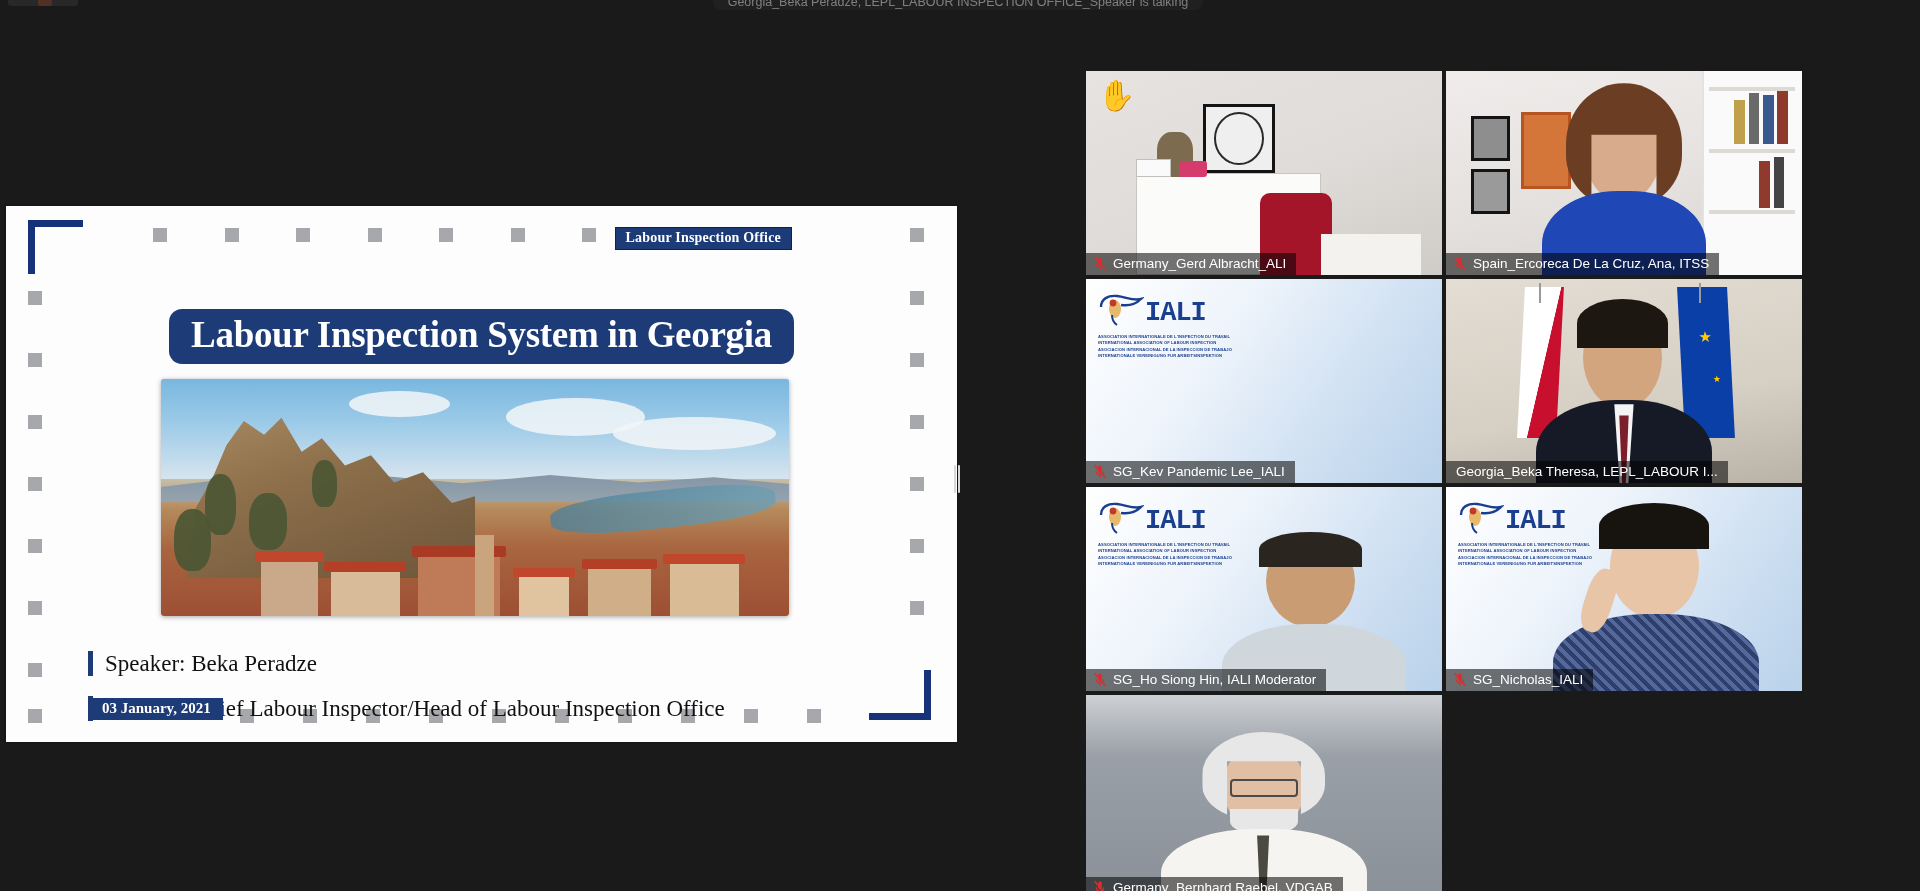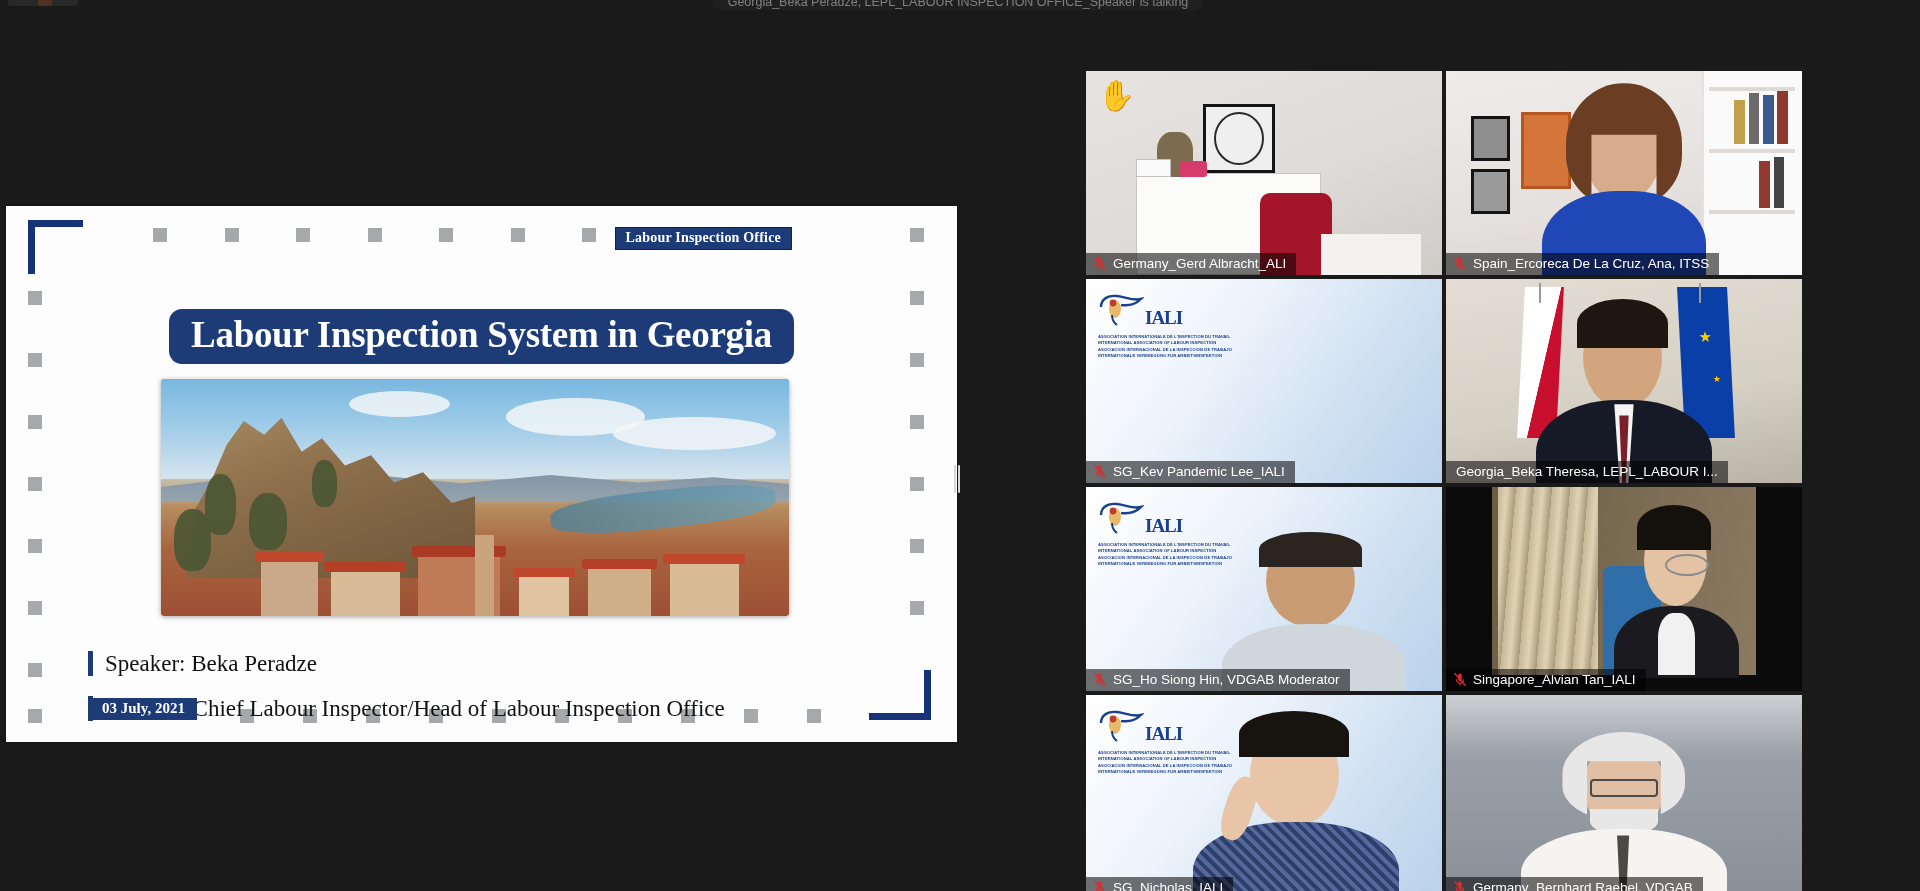"IALI" .iali-word { font-family: Liberation Serif, serif -> Liberation Mono, monospace; font-size: 19px -> 27px }
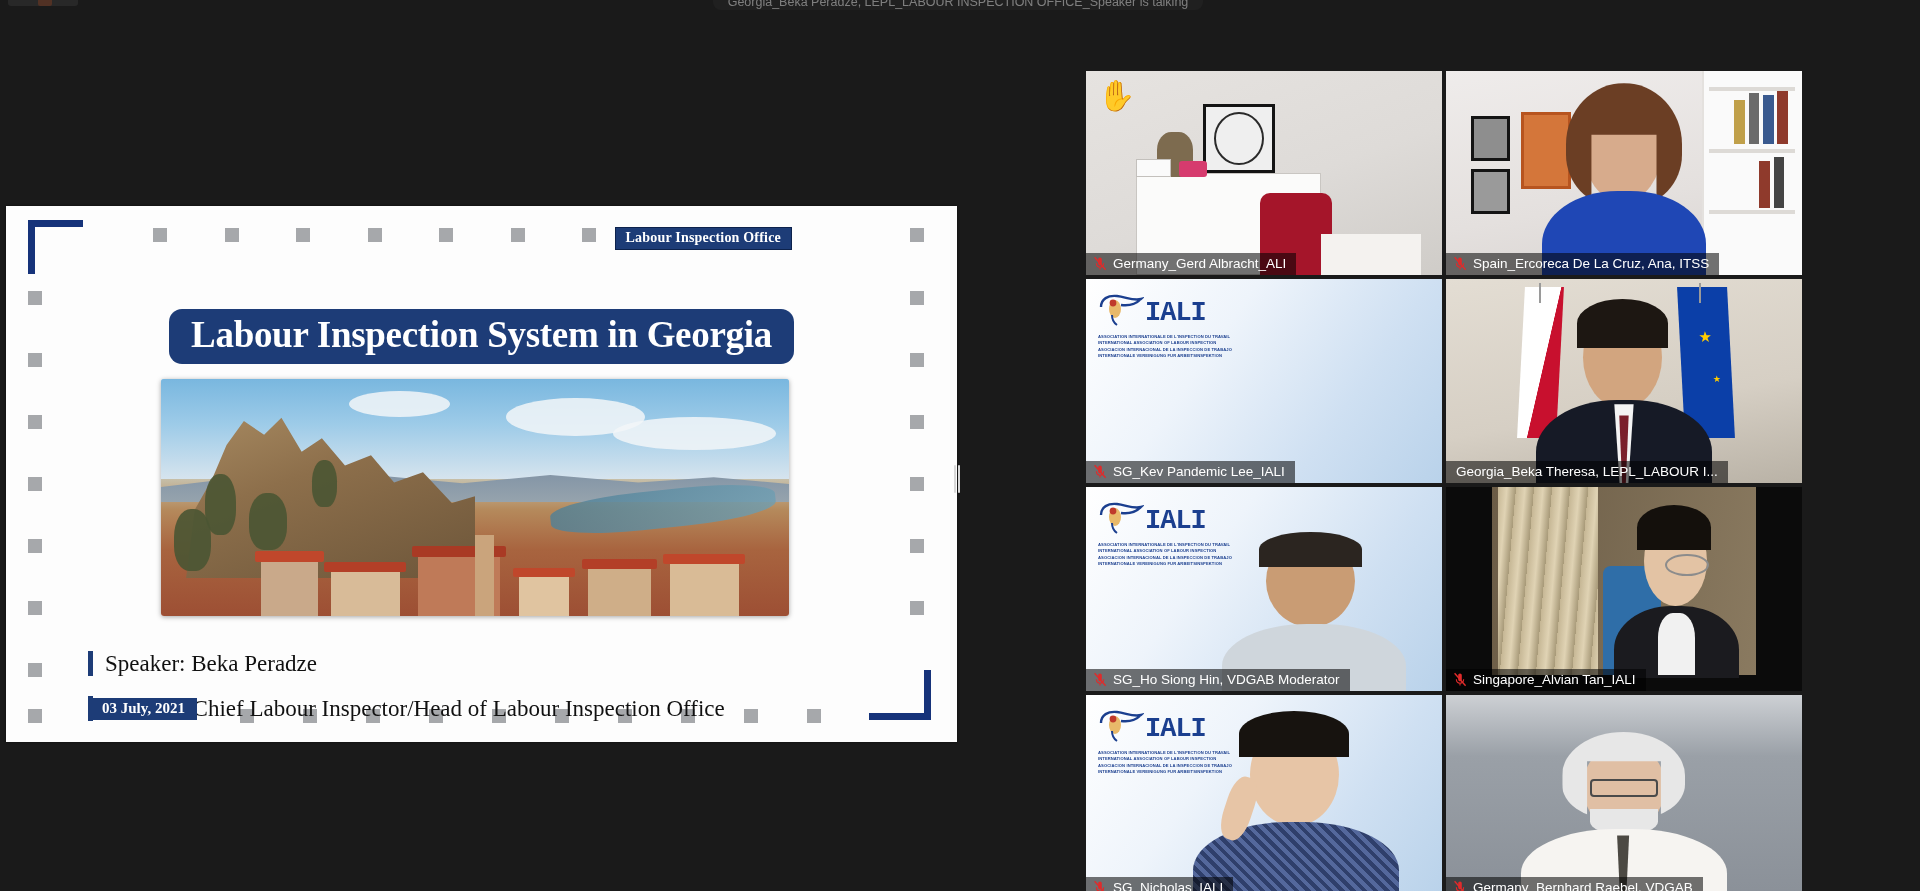"SG_Ho Siong Hin, VDGAB Moderator" span { text: VDGAB -> IALI }
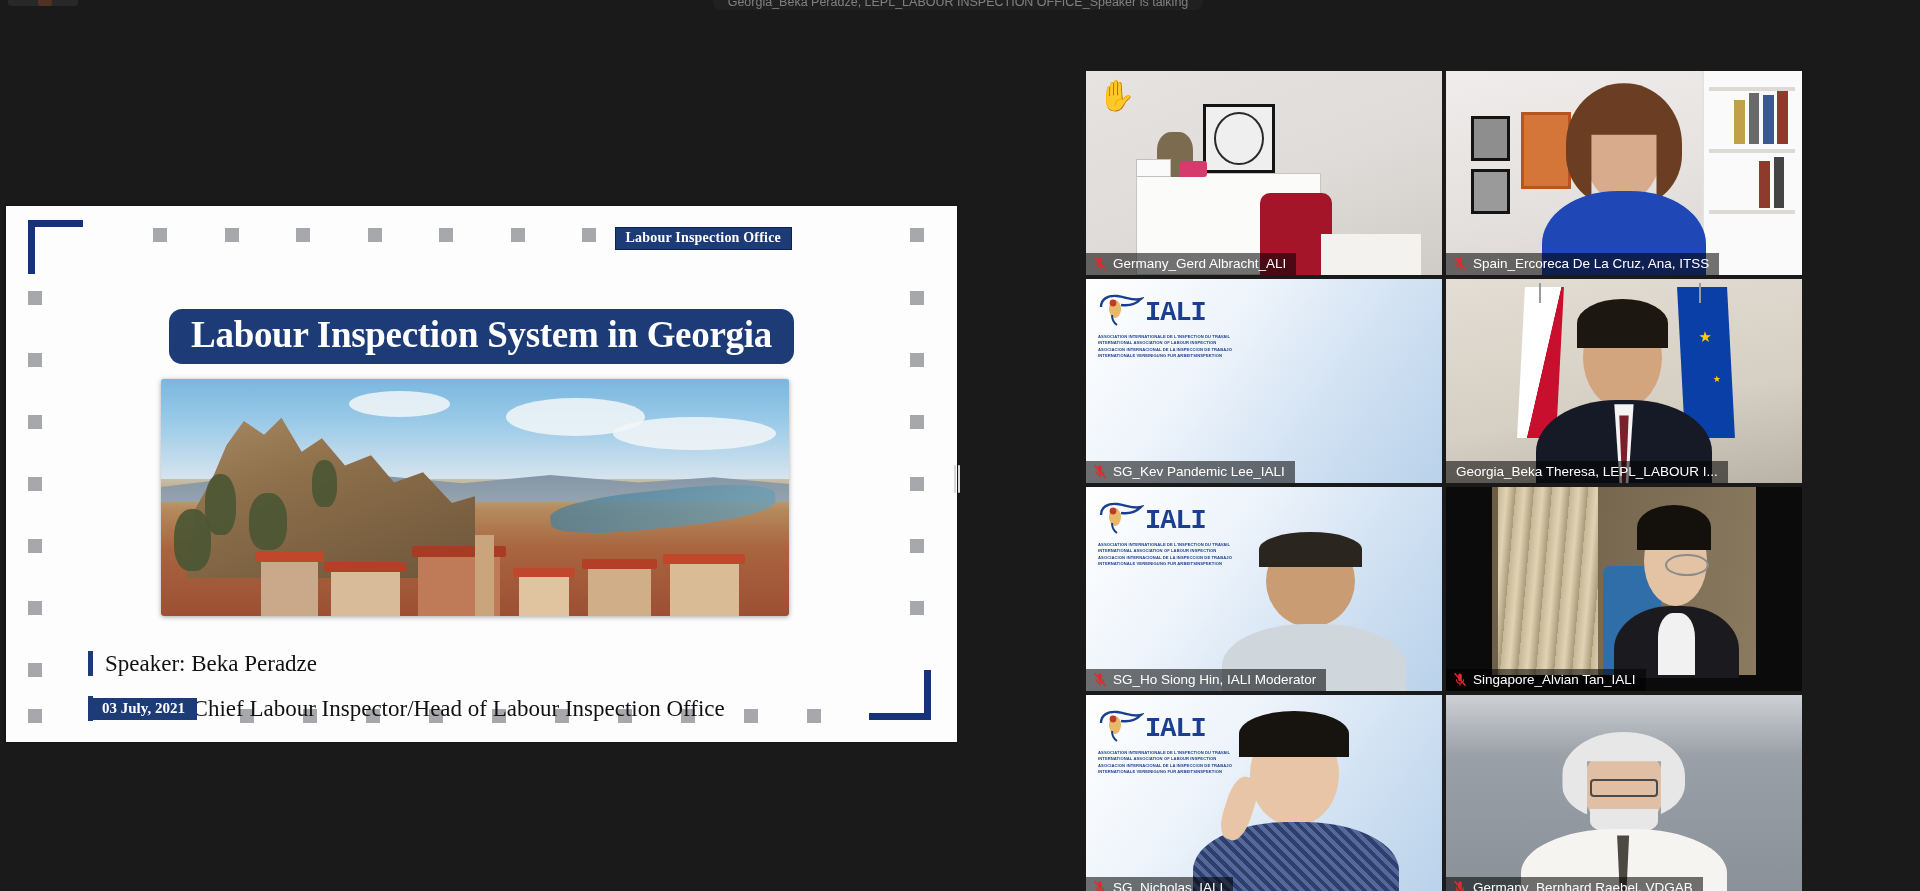"Singapore_Alvian Tan_IALI" div.tile { html: <div> <div> <div> <div></div> <div></div> <div> <div></div> <div></div> <div></div> <div></div> <div></div> </div> </div> </div> <div> <svg> <path></path> <path></path> <path></path> <path></path> </svg> <span>Singapore_Alvian Tan_IALI</span> </div> </div> -> none }
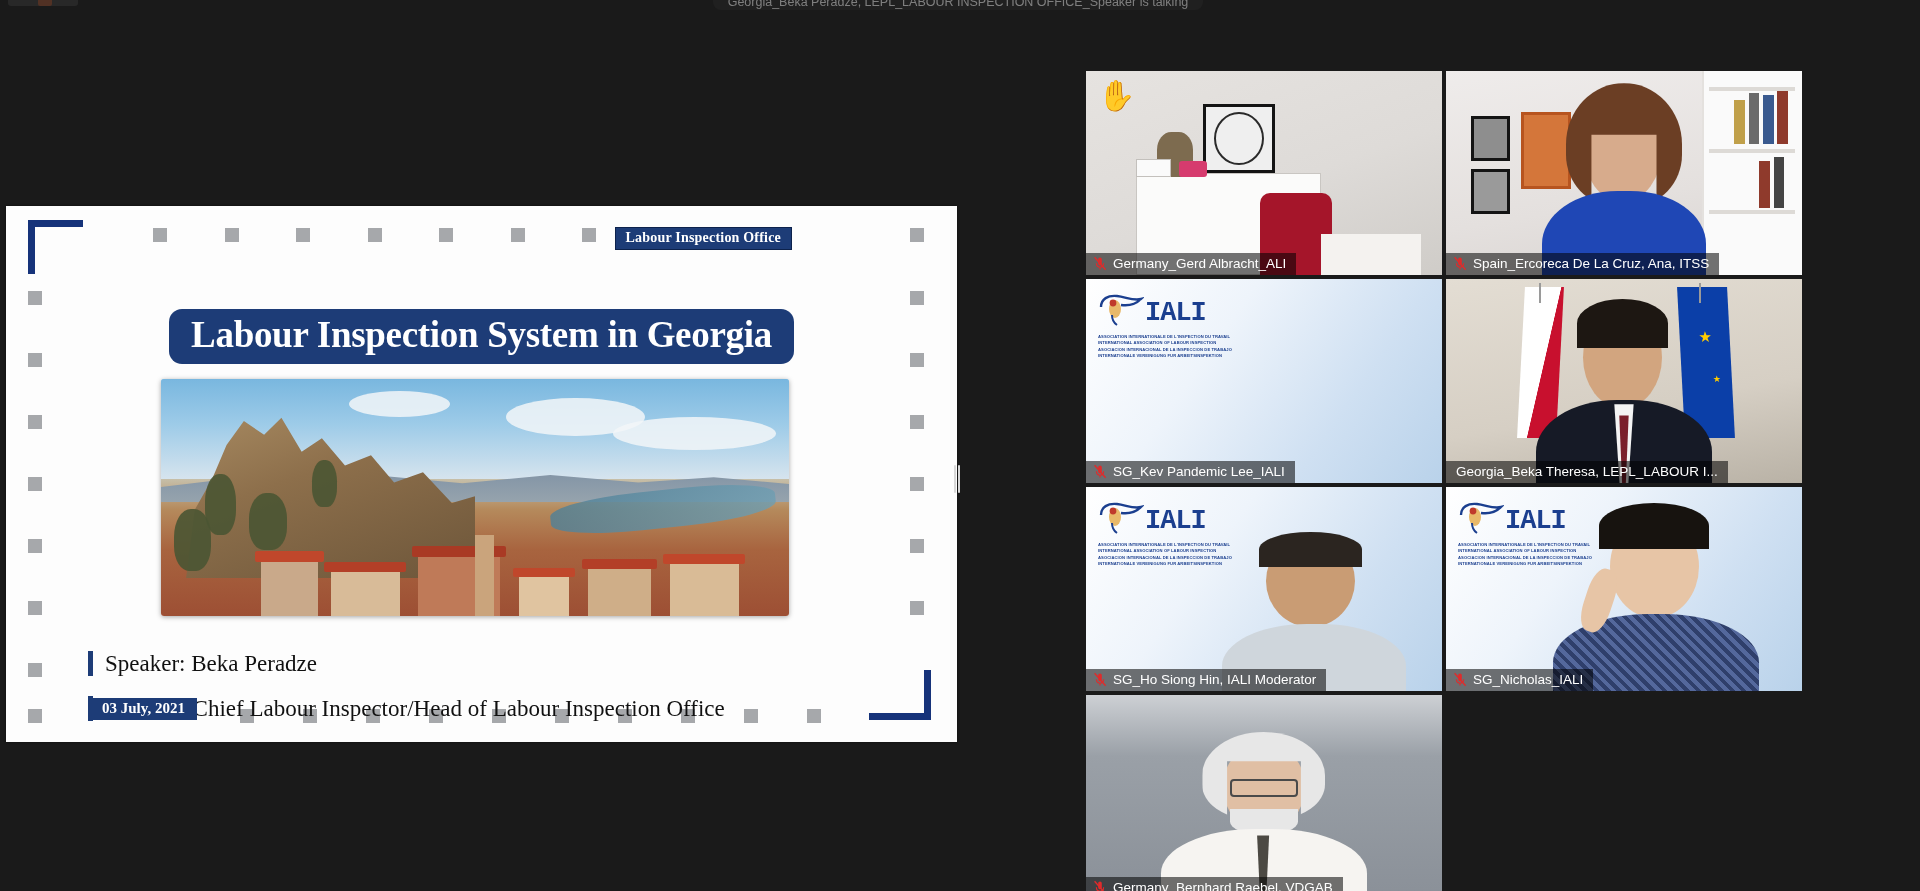"03 July, 2021" div.date-badge { text: July -> January }
